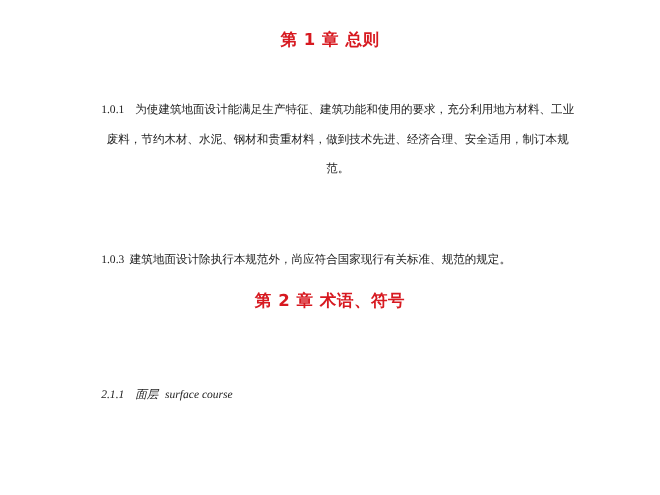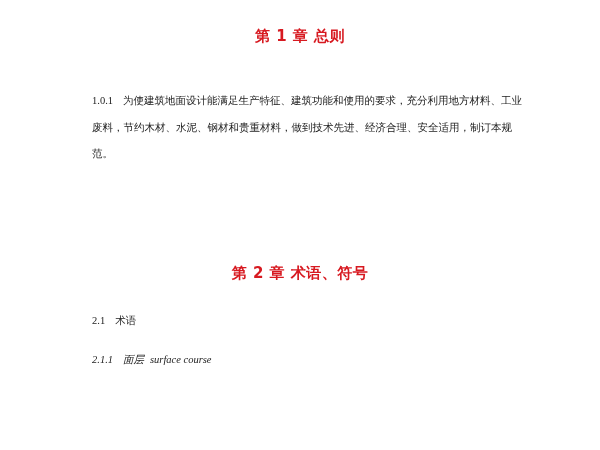"1.0.1" div.para { text-align: none -> center }
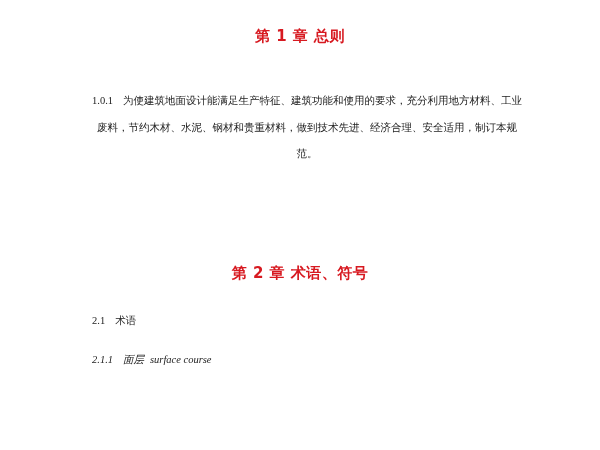"1.0.3 建筑地面设计除执行本规范外，尚应符合国家现行有关标准、规范的规定。" div.para { html: none -> <div> <span>1.0.3</span><span>建筑地面设计除执行本规范外，尚应符合国家现行有关标准、规范的规定。</span> </div> }
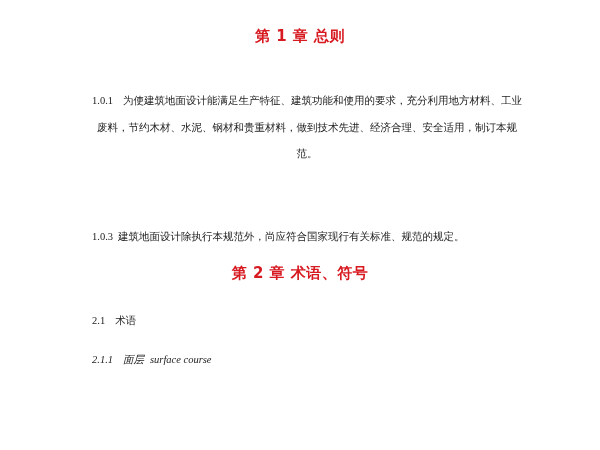"2.1 术语" div.para { html: <div> <span>2.1</span><span>术语</span> </div> -> none }
